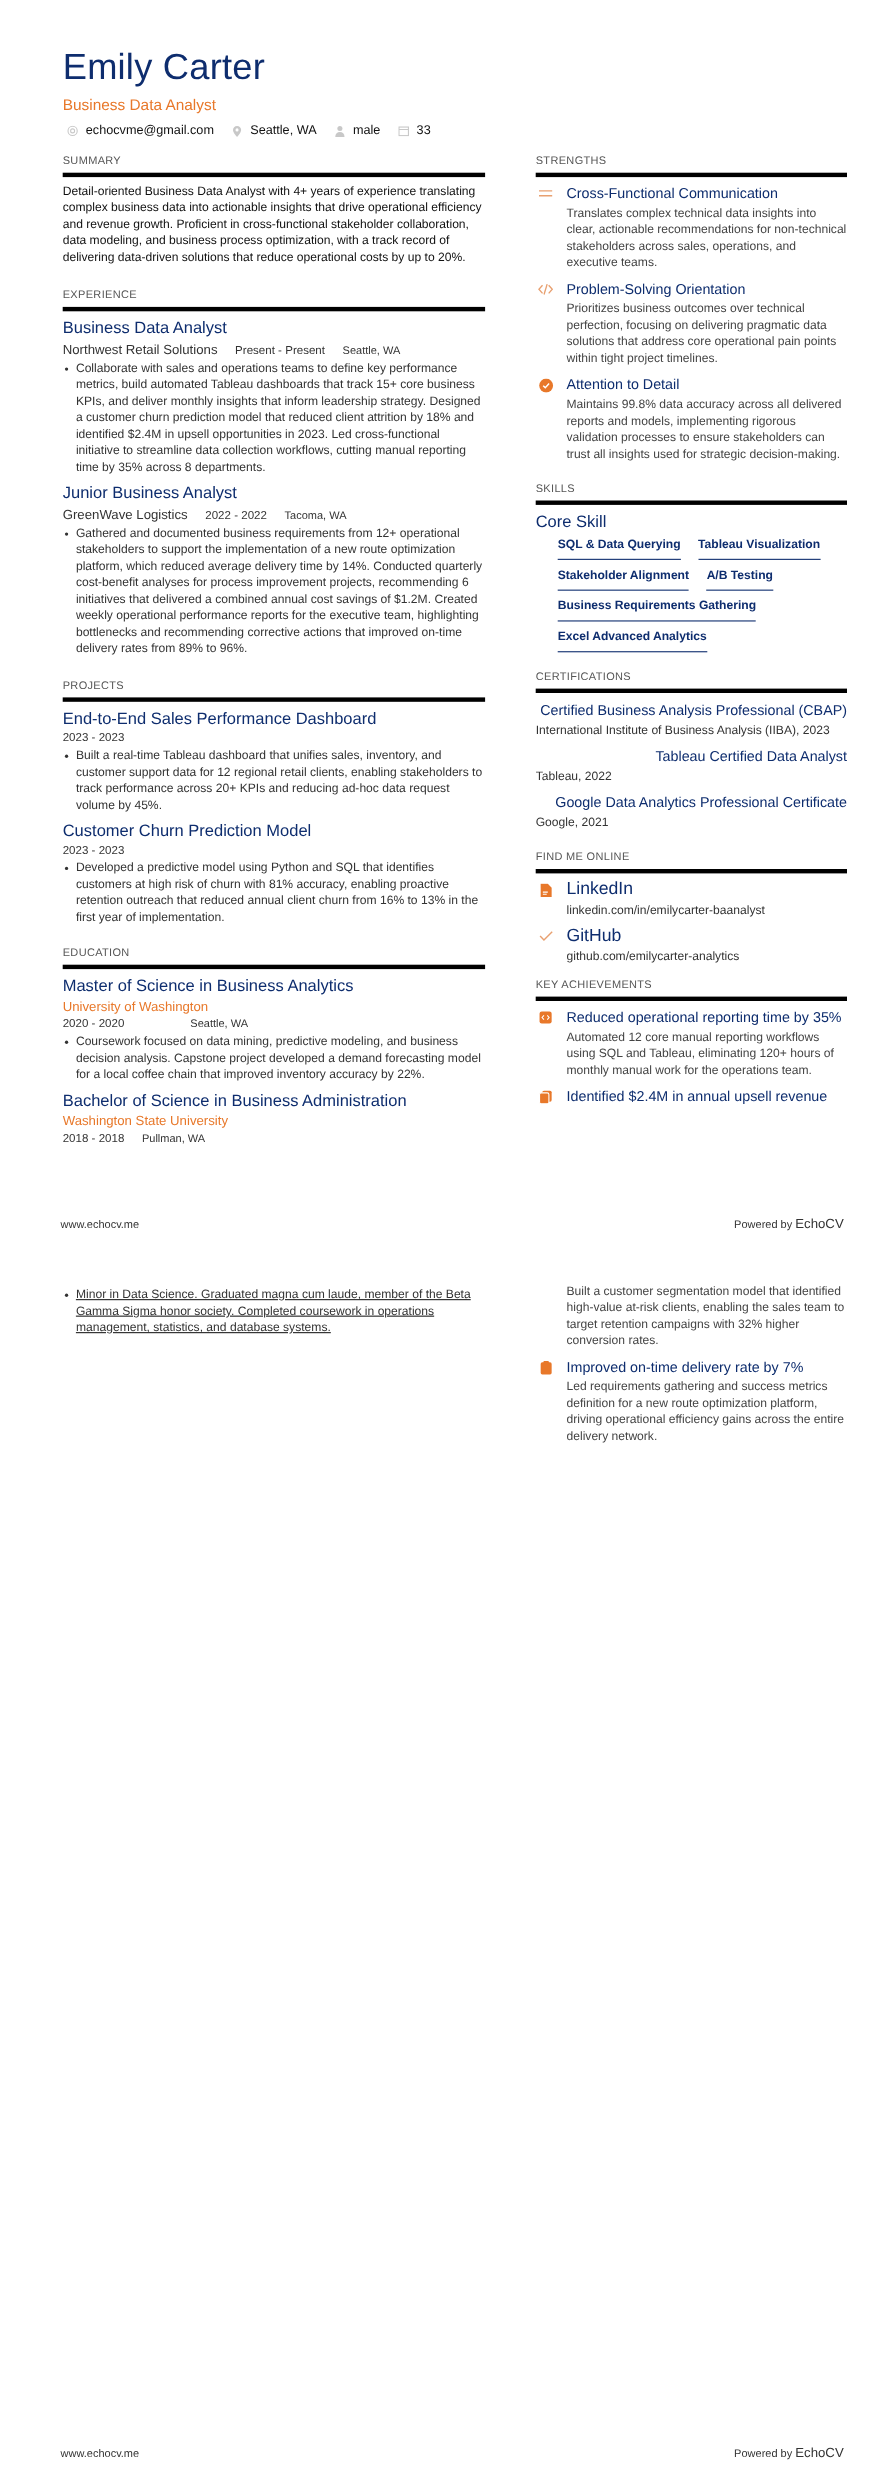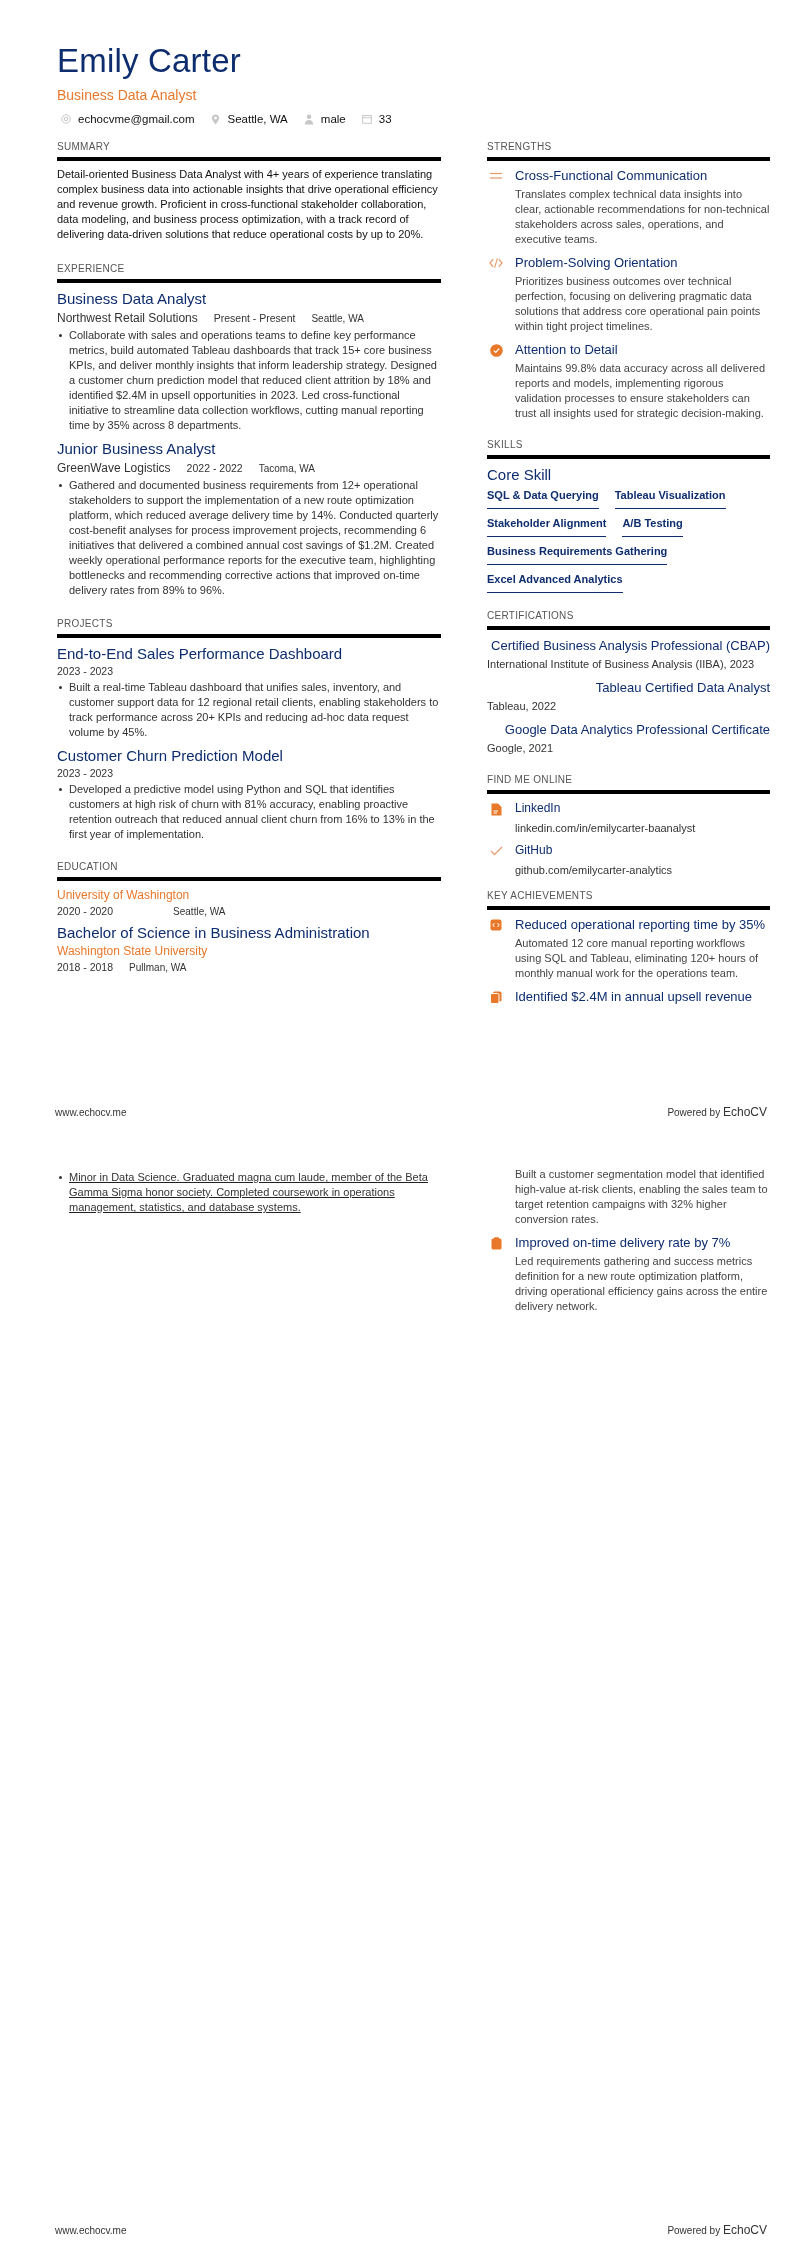"SQL & Data Querying" .skills { margin-left: none -> 20px }
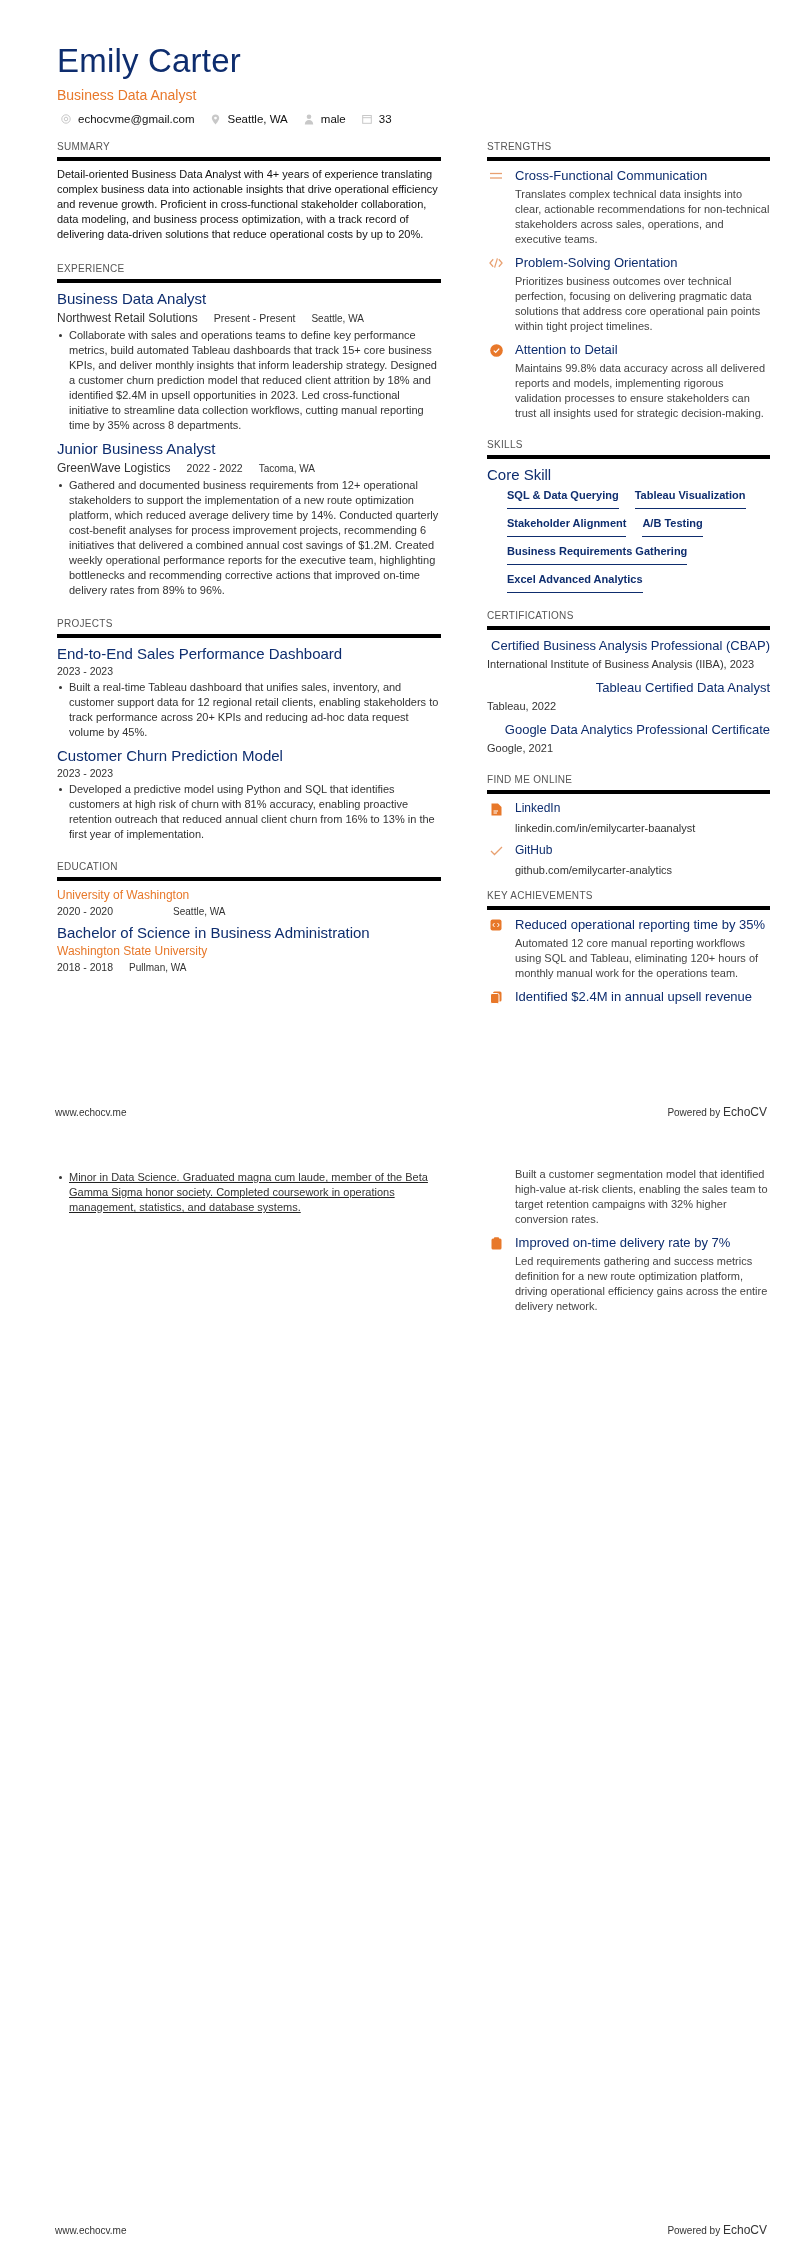"LinkedIn" .link-title { font-size: 12px -> 16px }
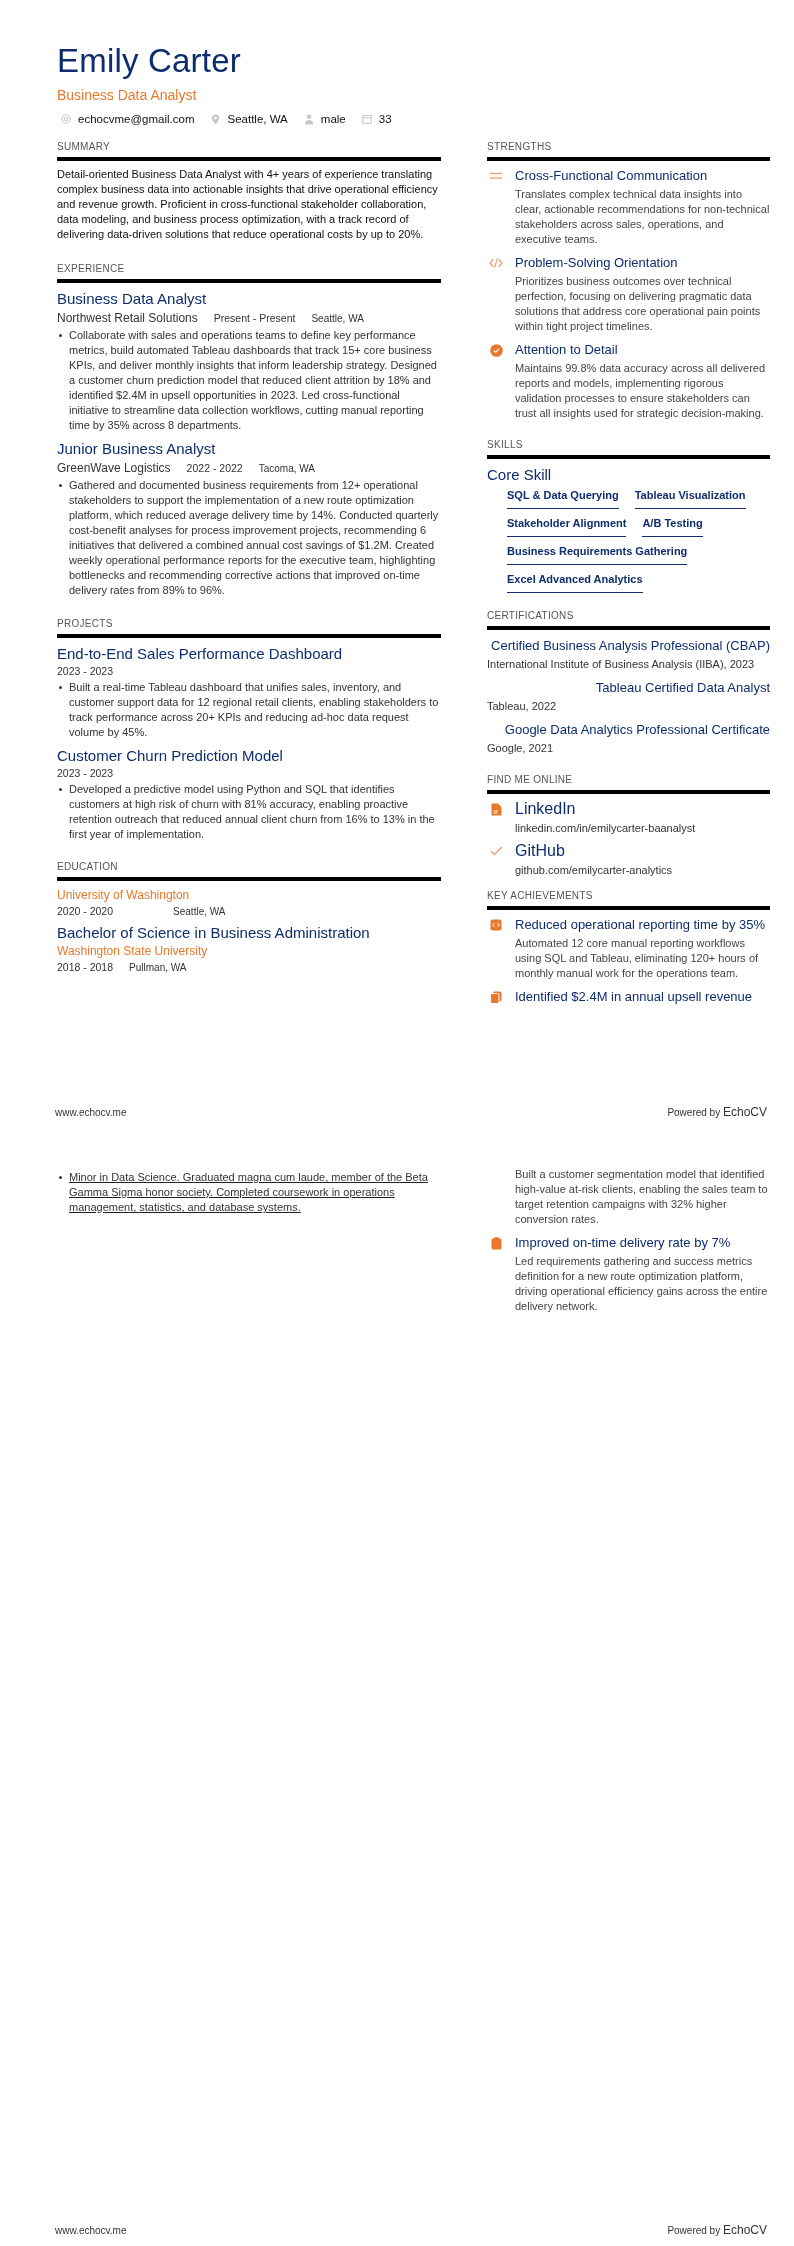"Master of Science in Business" div.entry-title { html: none -> <div>Master of Science in Business Analytics</div> }
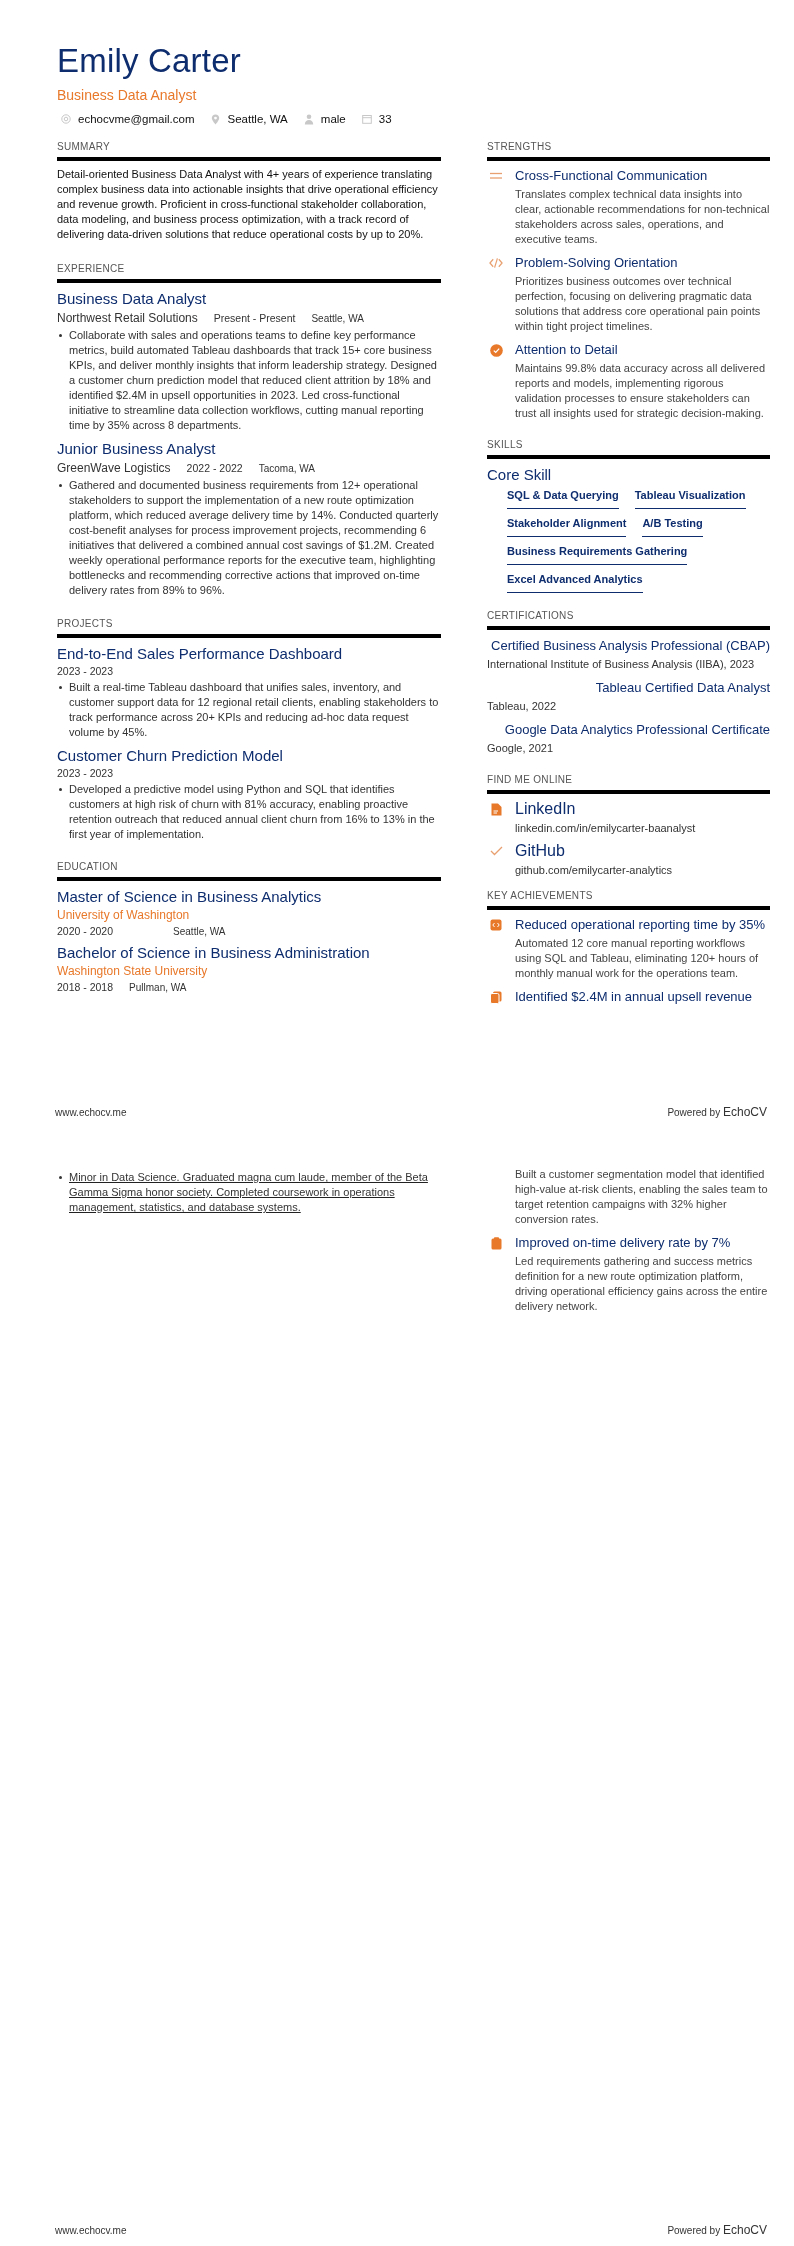"Coursework focused on data mining," ul.bullets { html: none -> <ul> <li>Coursework focused on data mining, predictive modeling, and business decision analysis. Capstone project developed a demand forecasting model for a local coffee chain that improved inventory accuracy by 22%.</li> </ul> }
